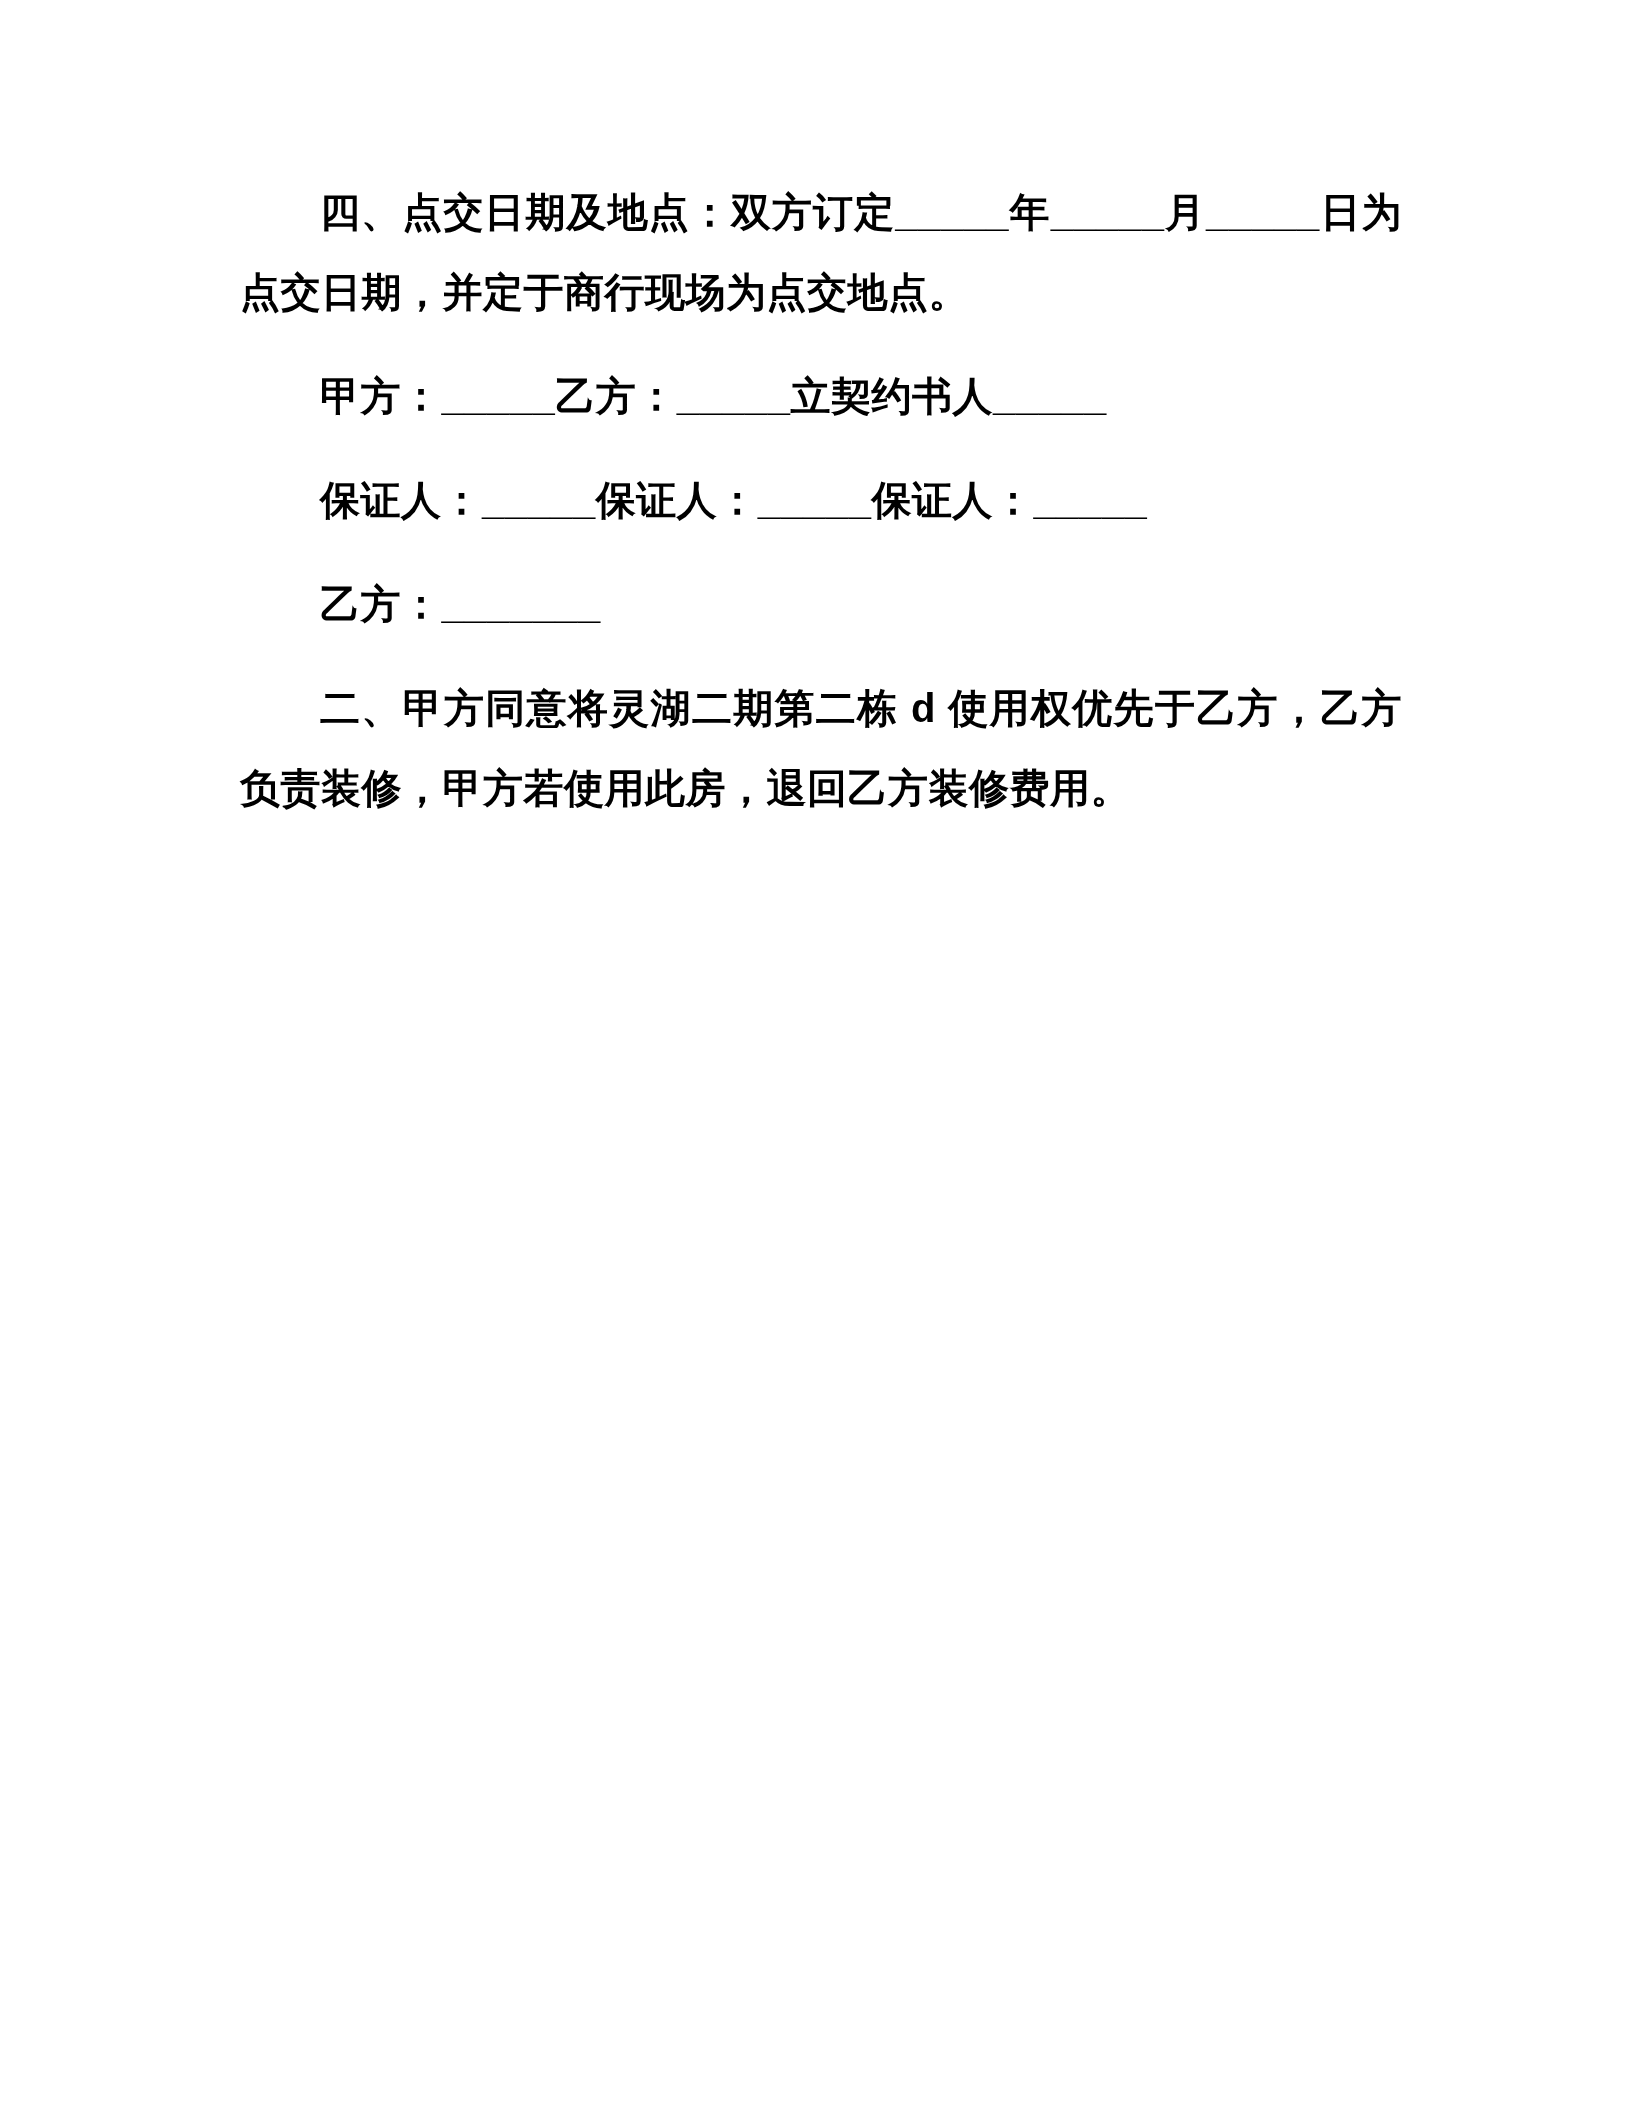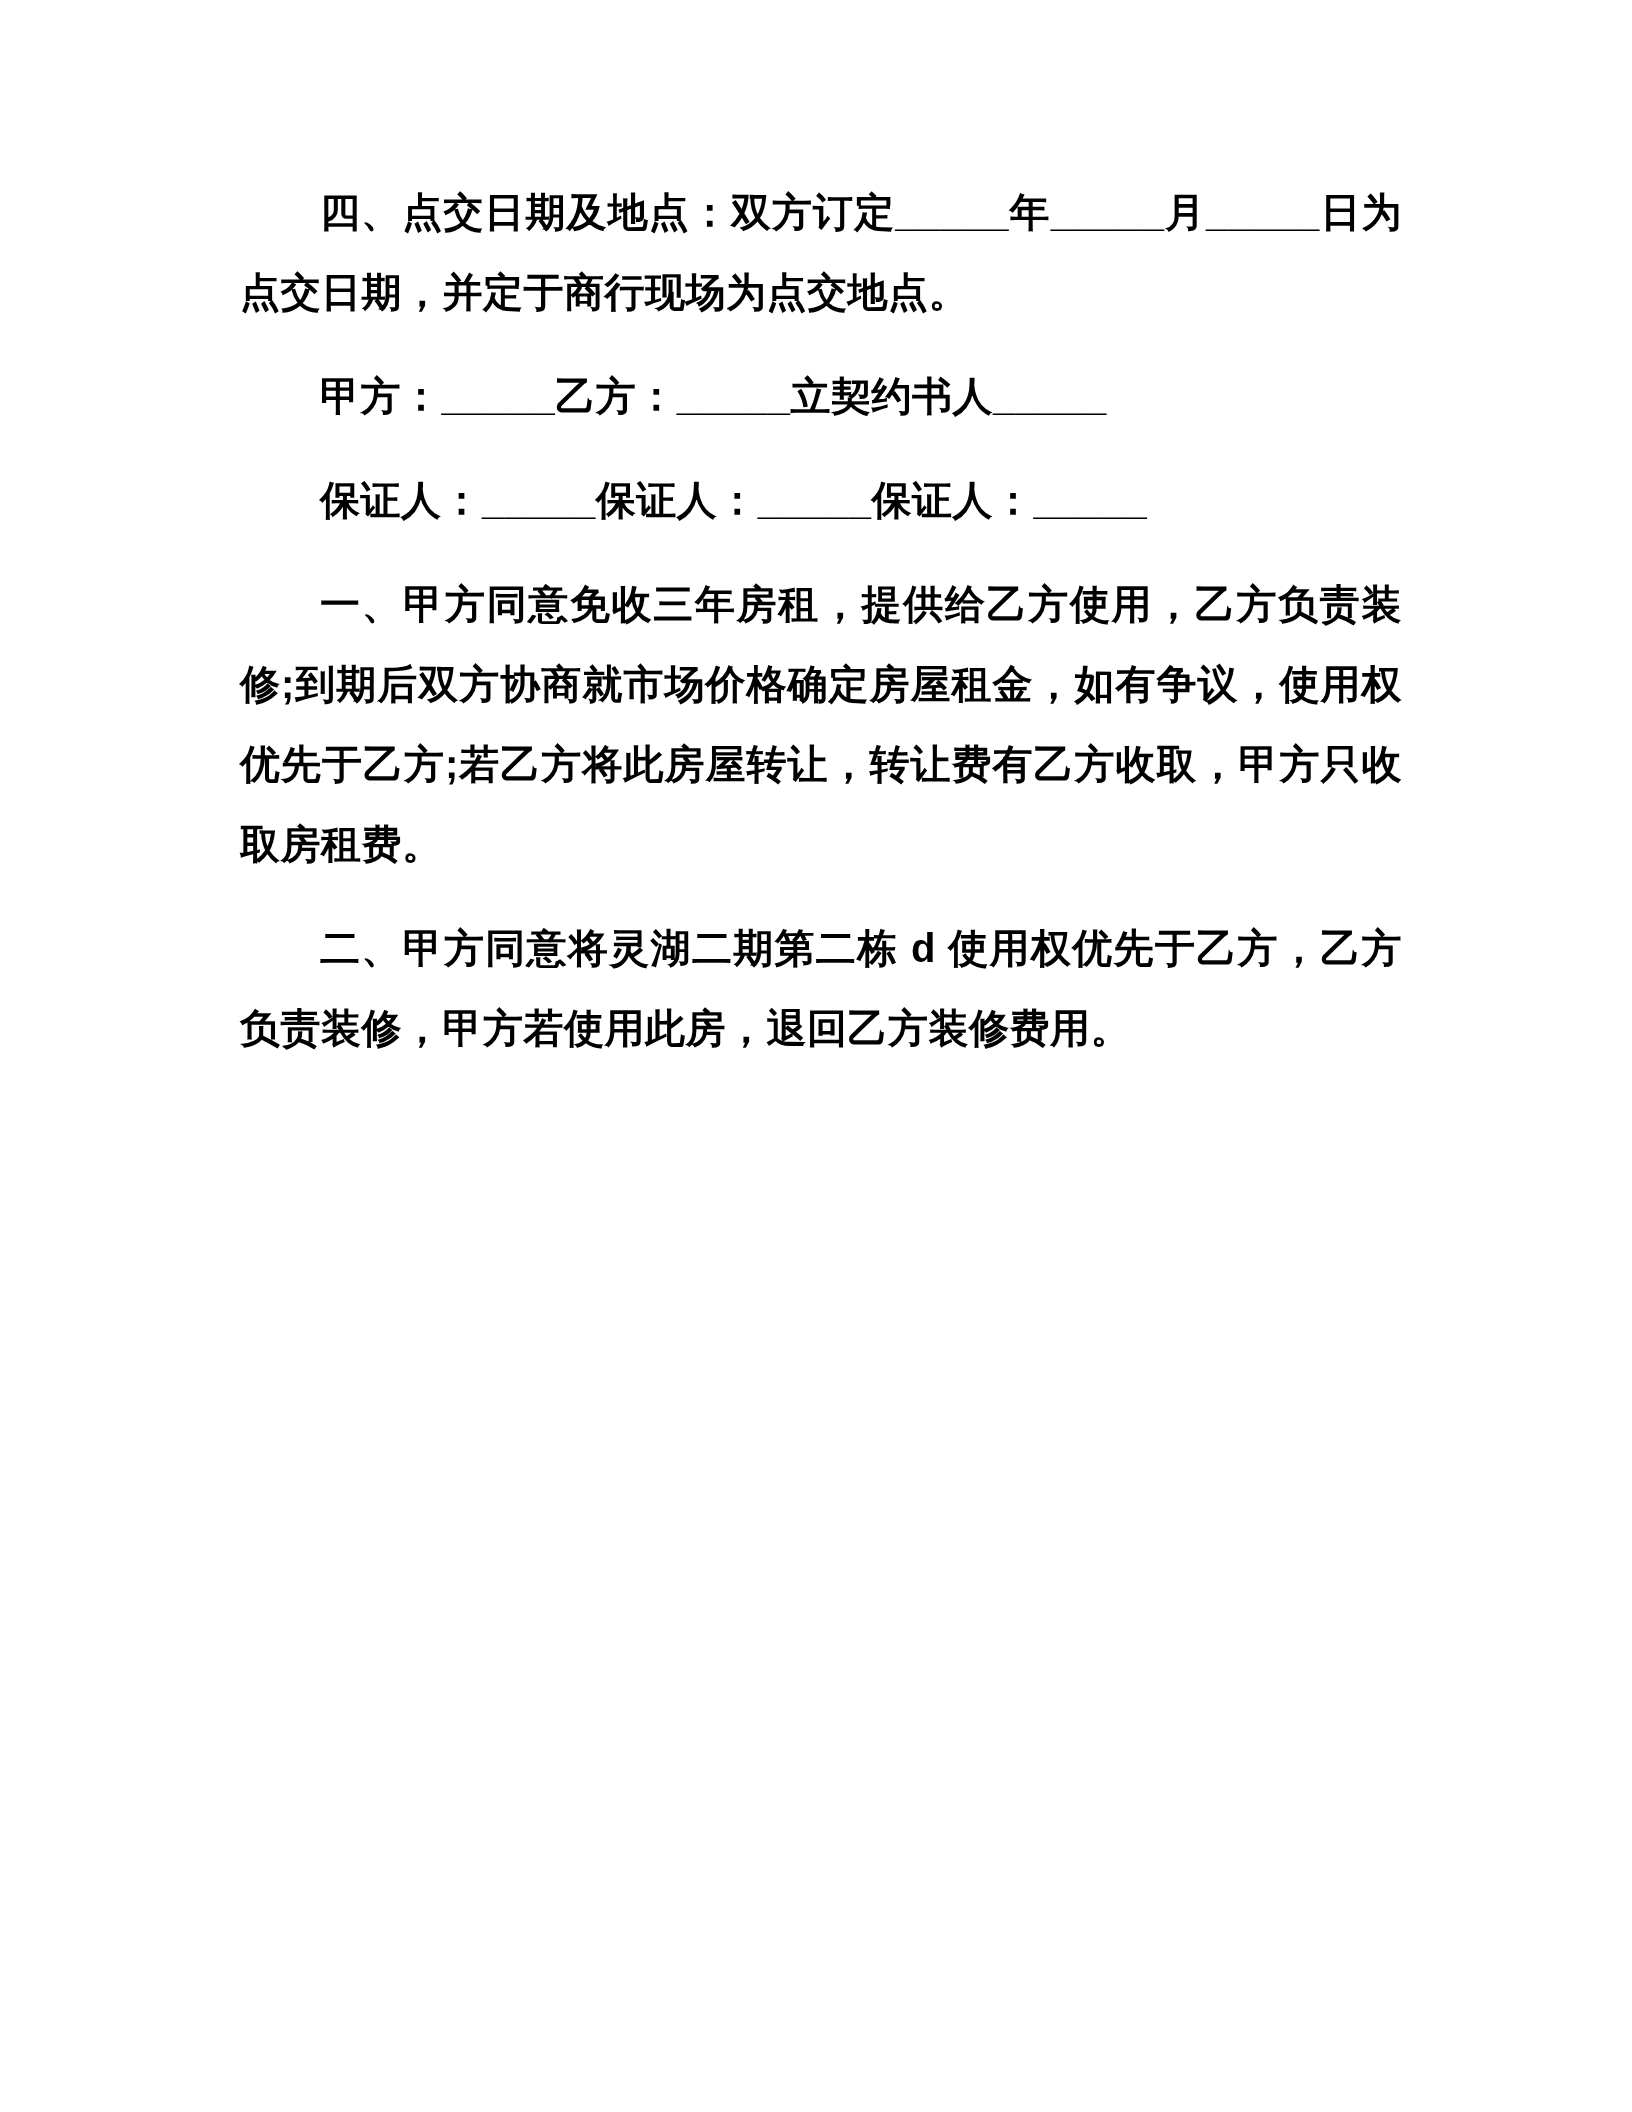"乙方：_______" p.para { html: none -> <p>乙方：_______</p> }
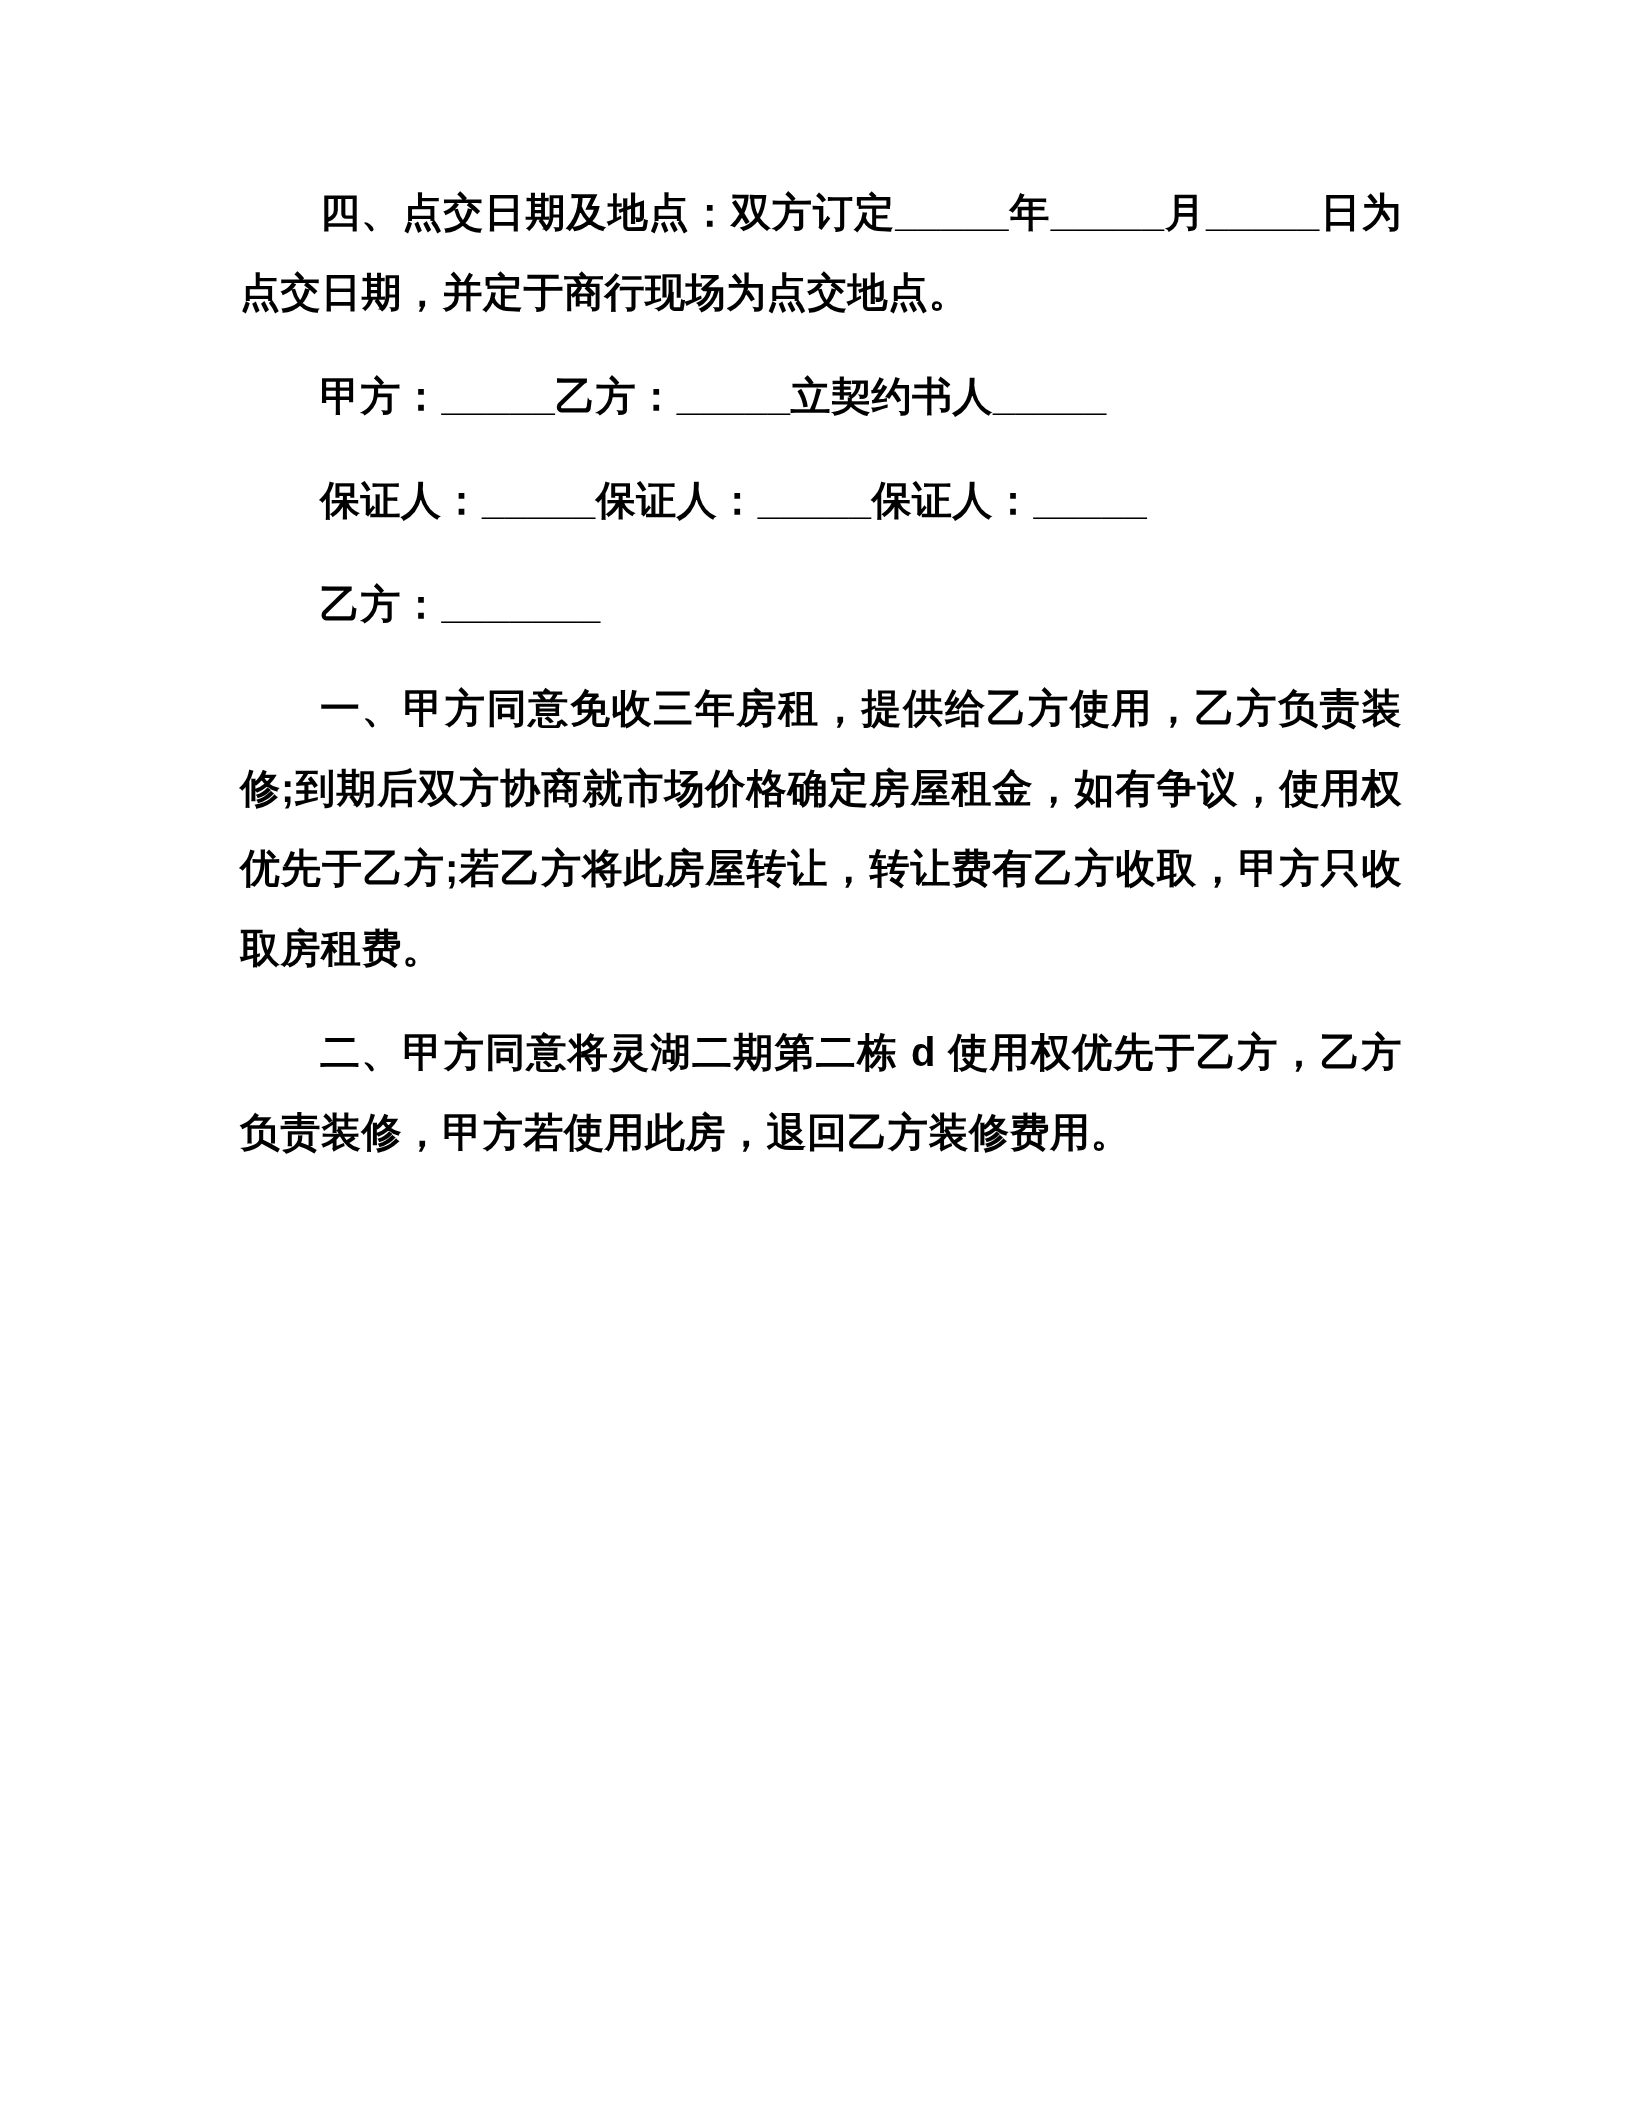"一、甲方同意免收三年房租，提供给乙方使用，乙方负责装修;到期后双方协商就市场价格" p.para { html: <p>一、甲方同意免收三年房租，提供给乙方使用，乙方负责装修;到期后双方协商就市场价格确定房屋租金，如有争议，使用权优先于乙方;若乙方将此房屋转让，转让费有乙方收取，甲方只收取房租费。</p> -> none }
